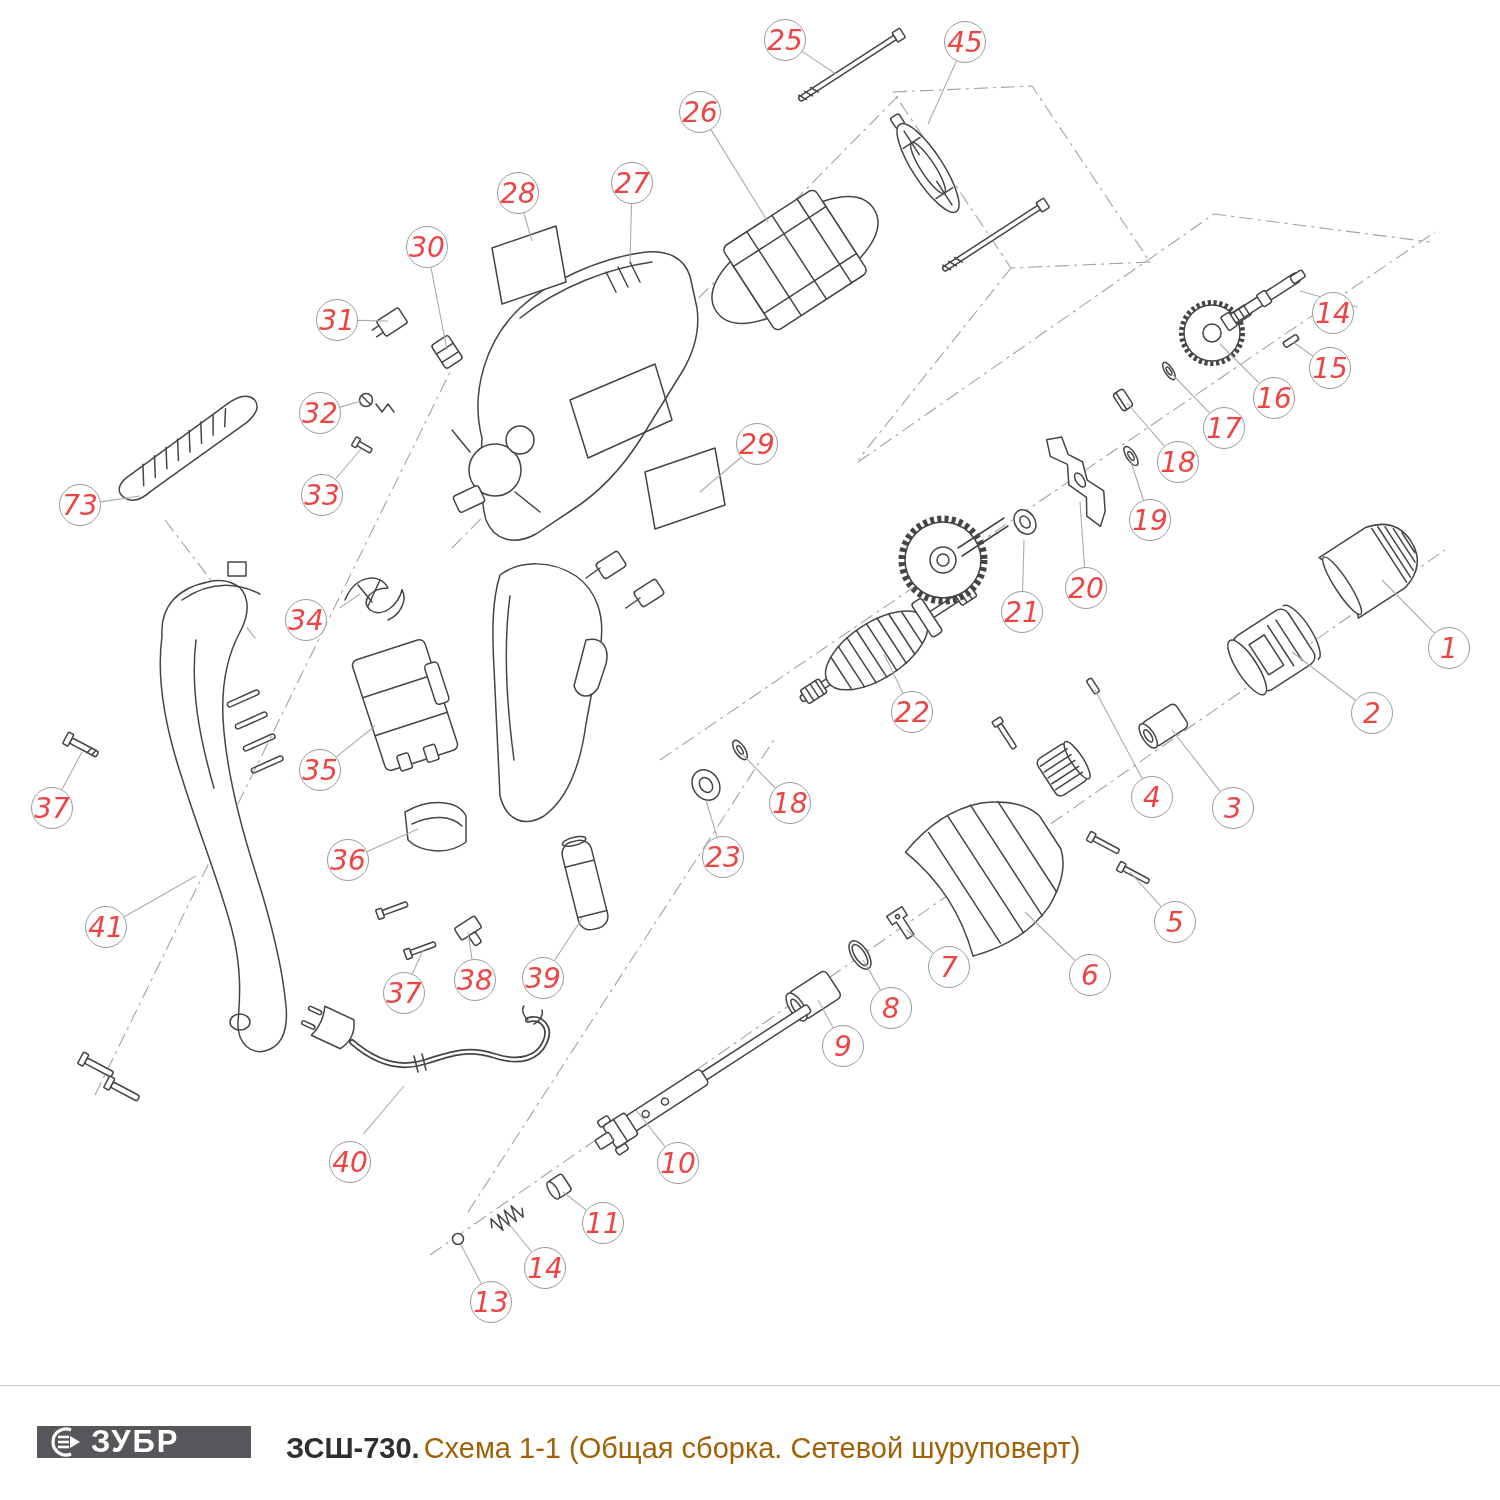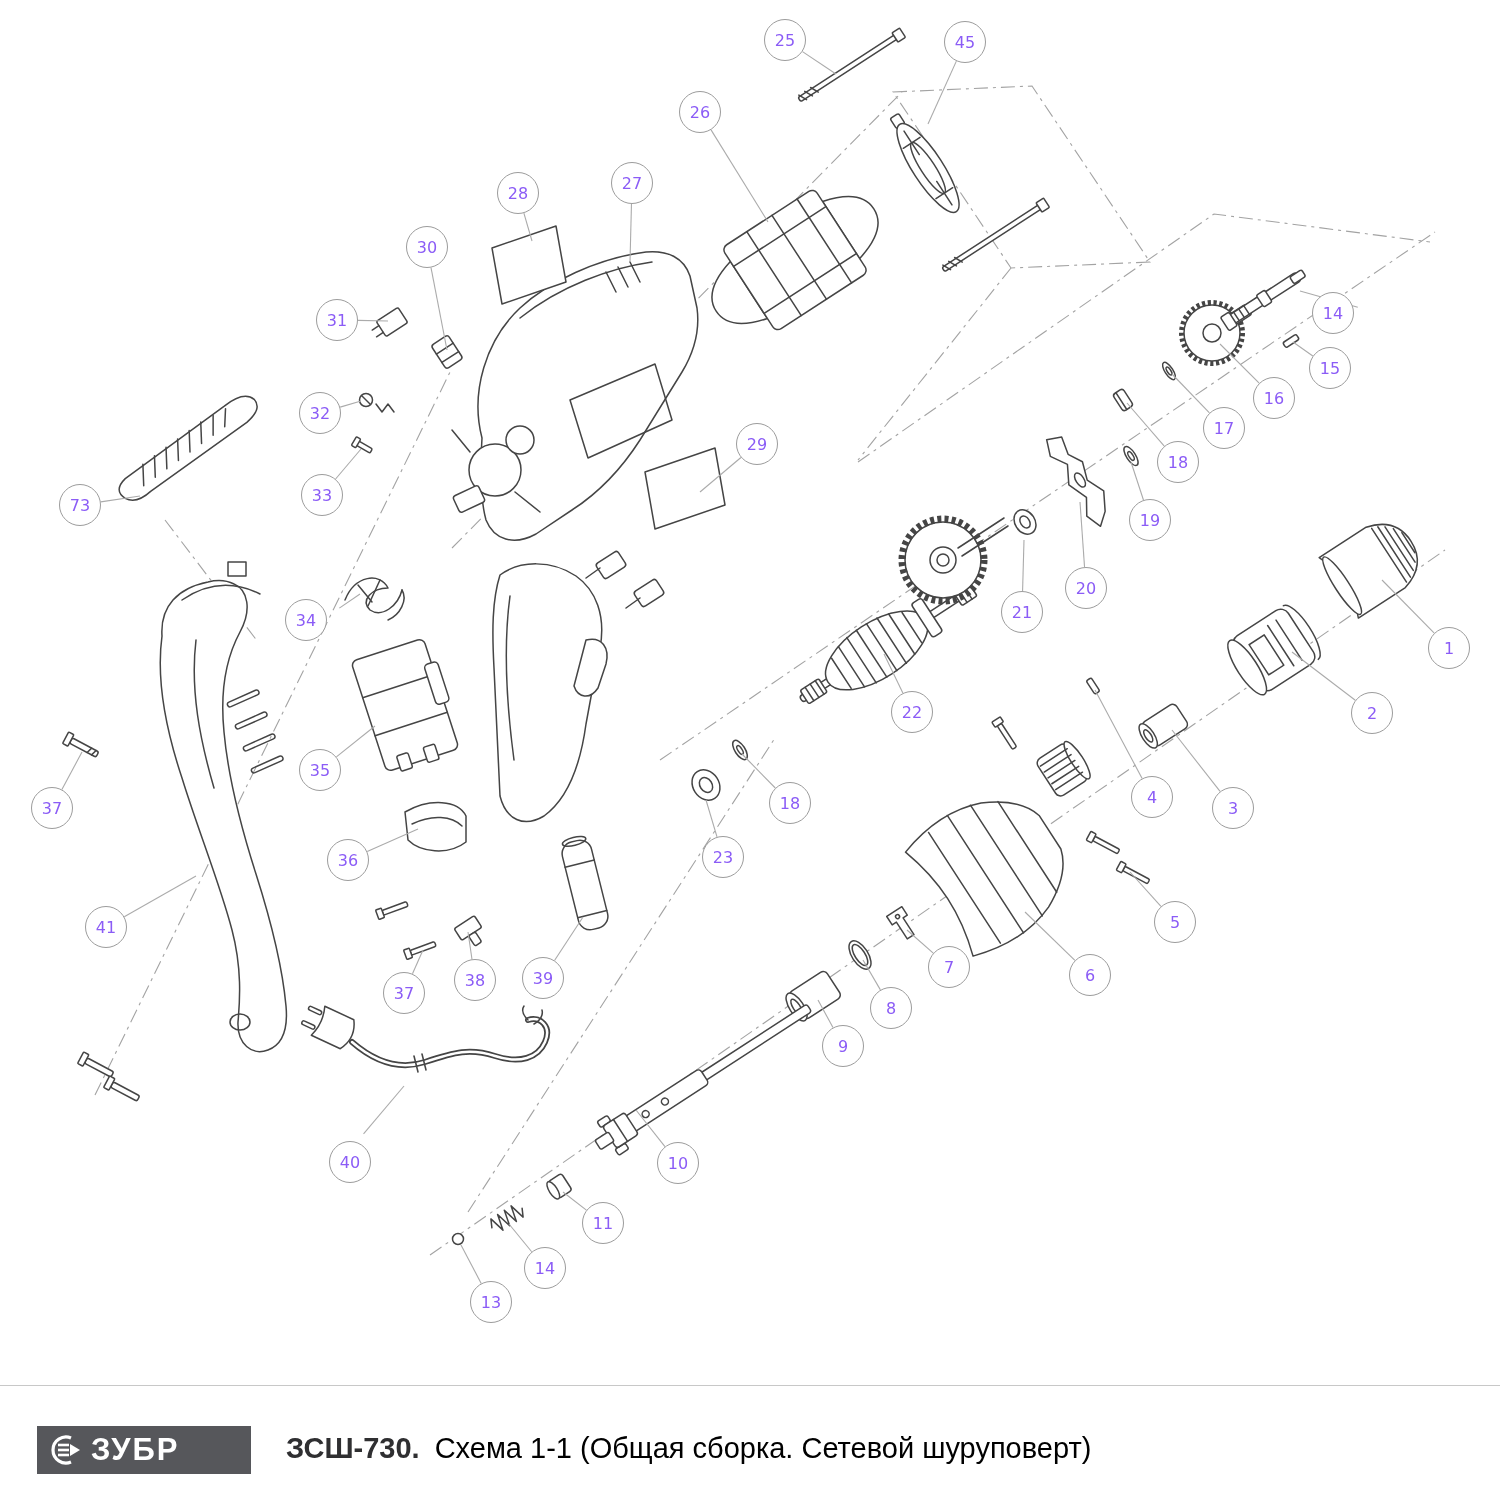"25" .callout { color: #8b5cf6 -> #ef4444; font-size: 16px -> 28px; font-style: none -> italic }
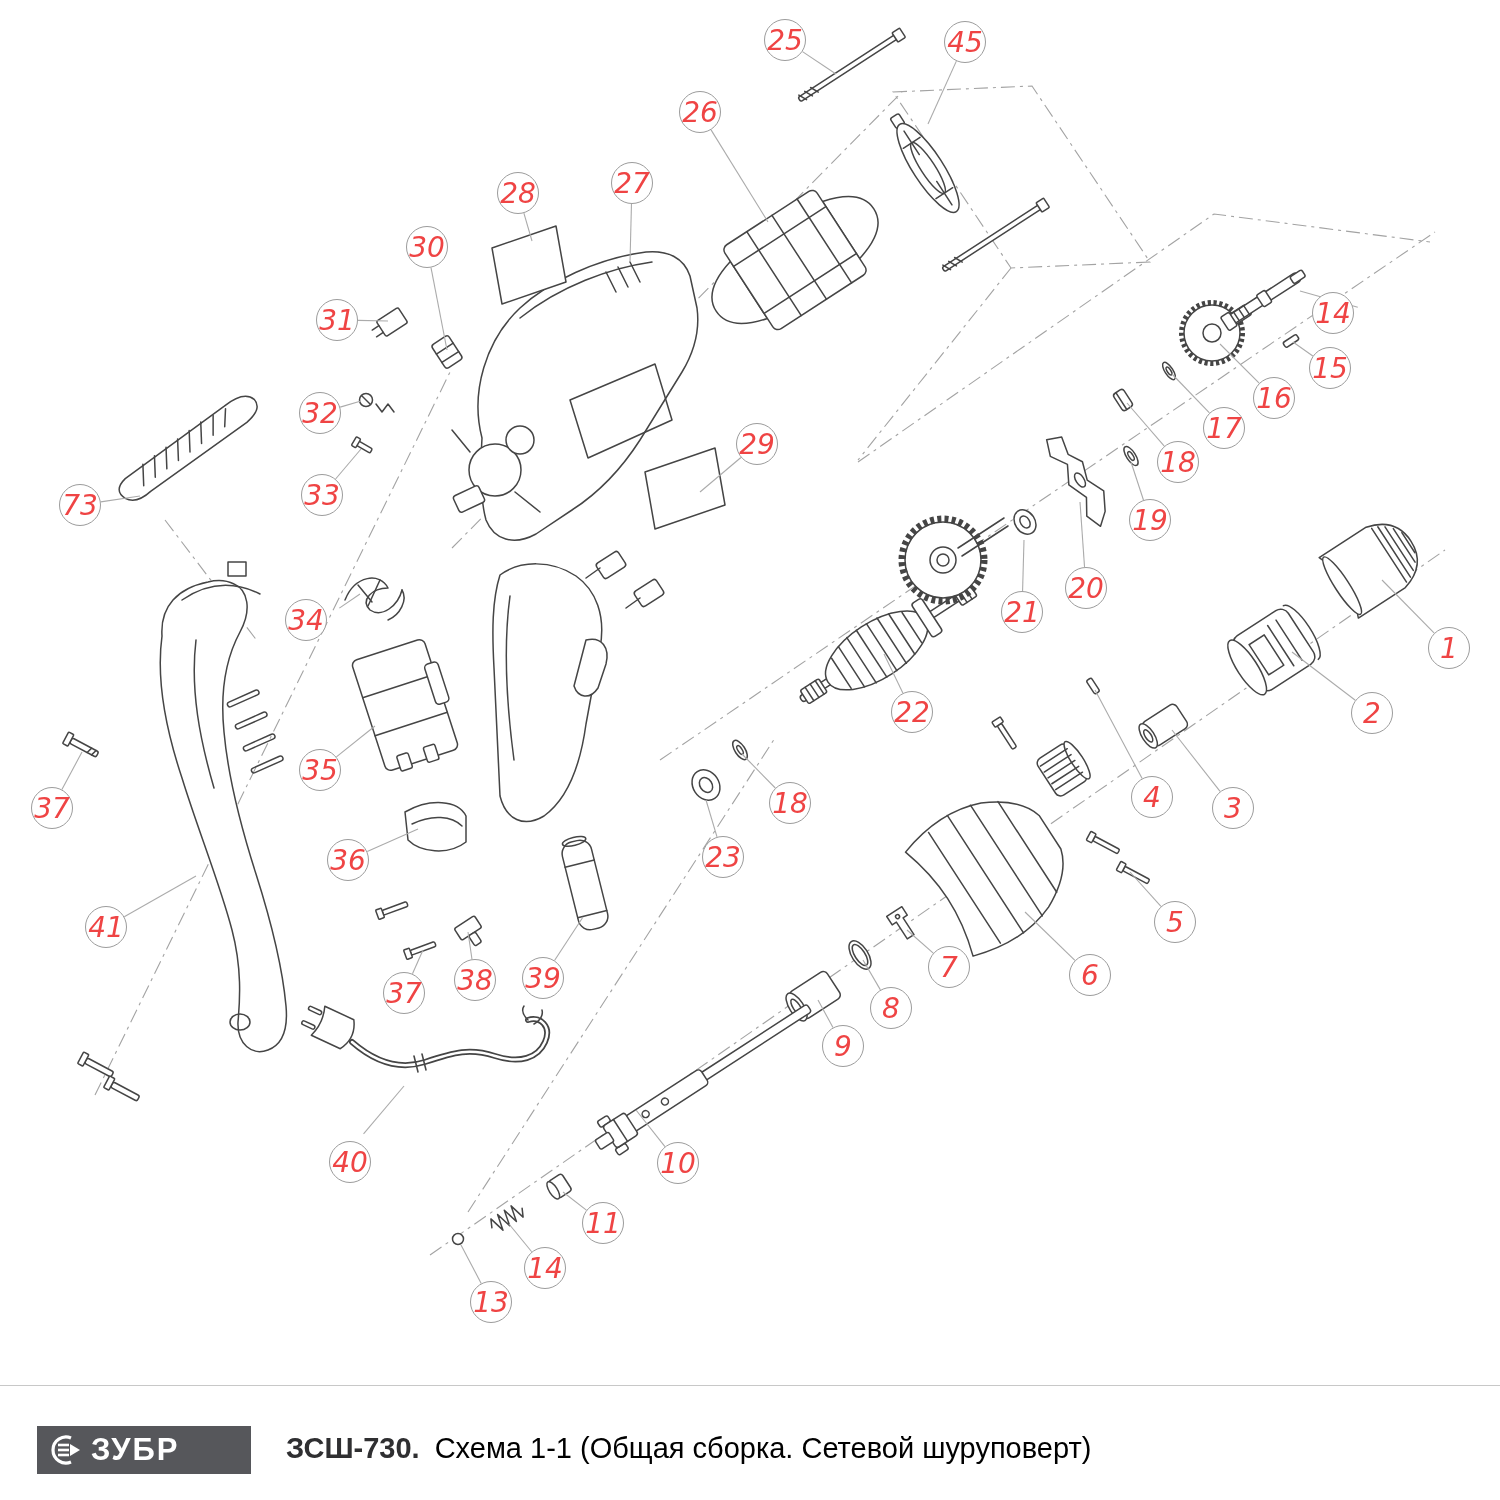"ЗУБР" #logo-box { height: 48px -> 32px }
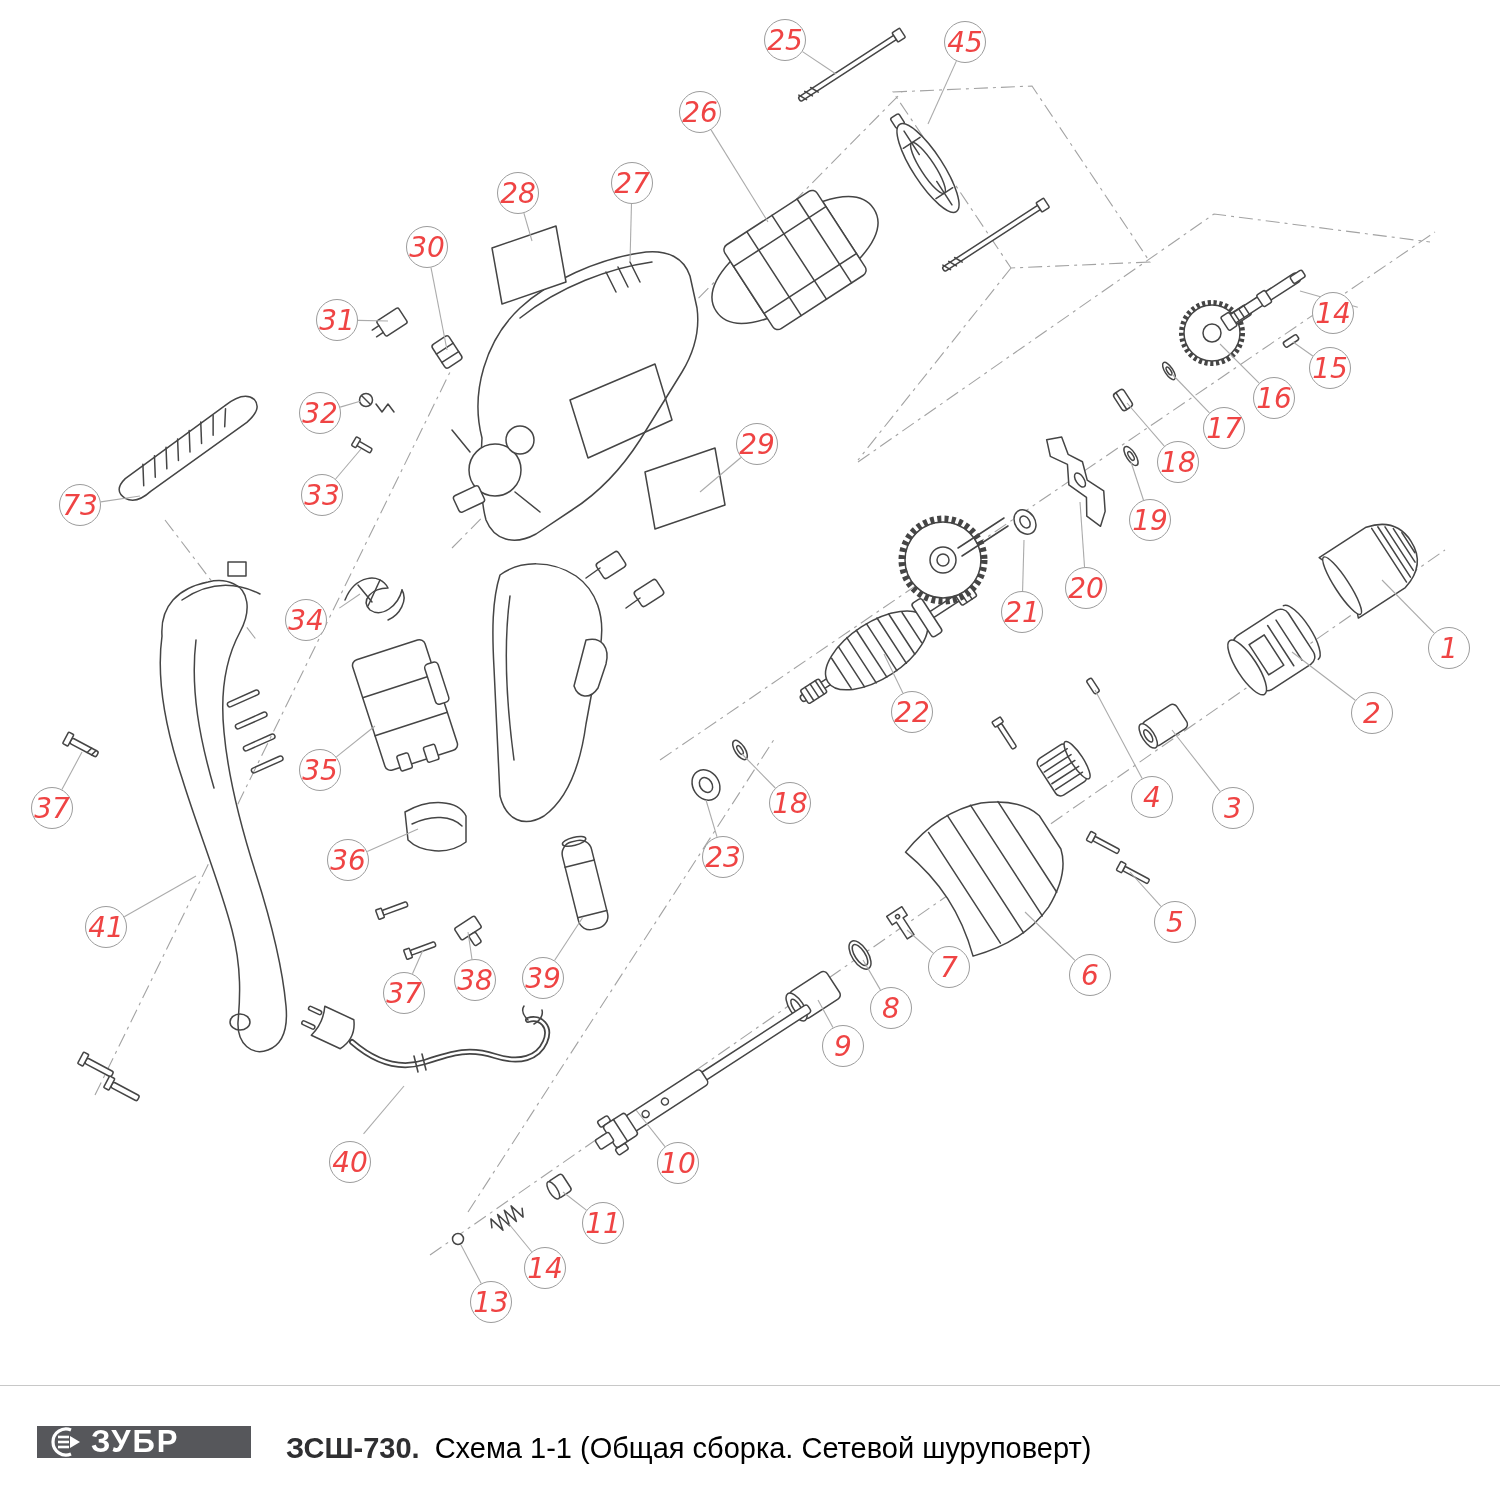"Схема 1-1 (Общая сборка. Сетевой" #footer-title .subtitle { color: #000000 -> #a16207; margin-left: 15px -> 4px }
